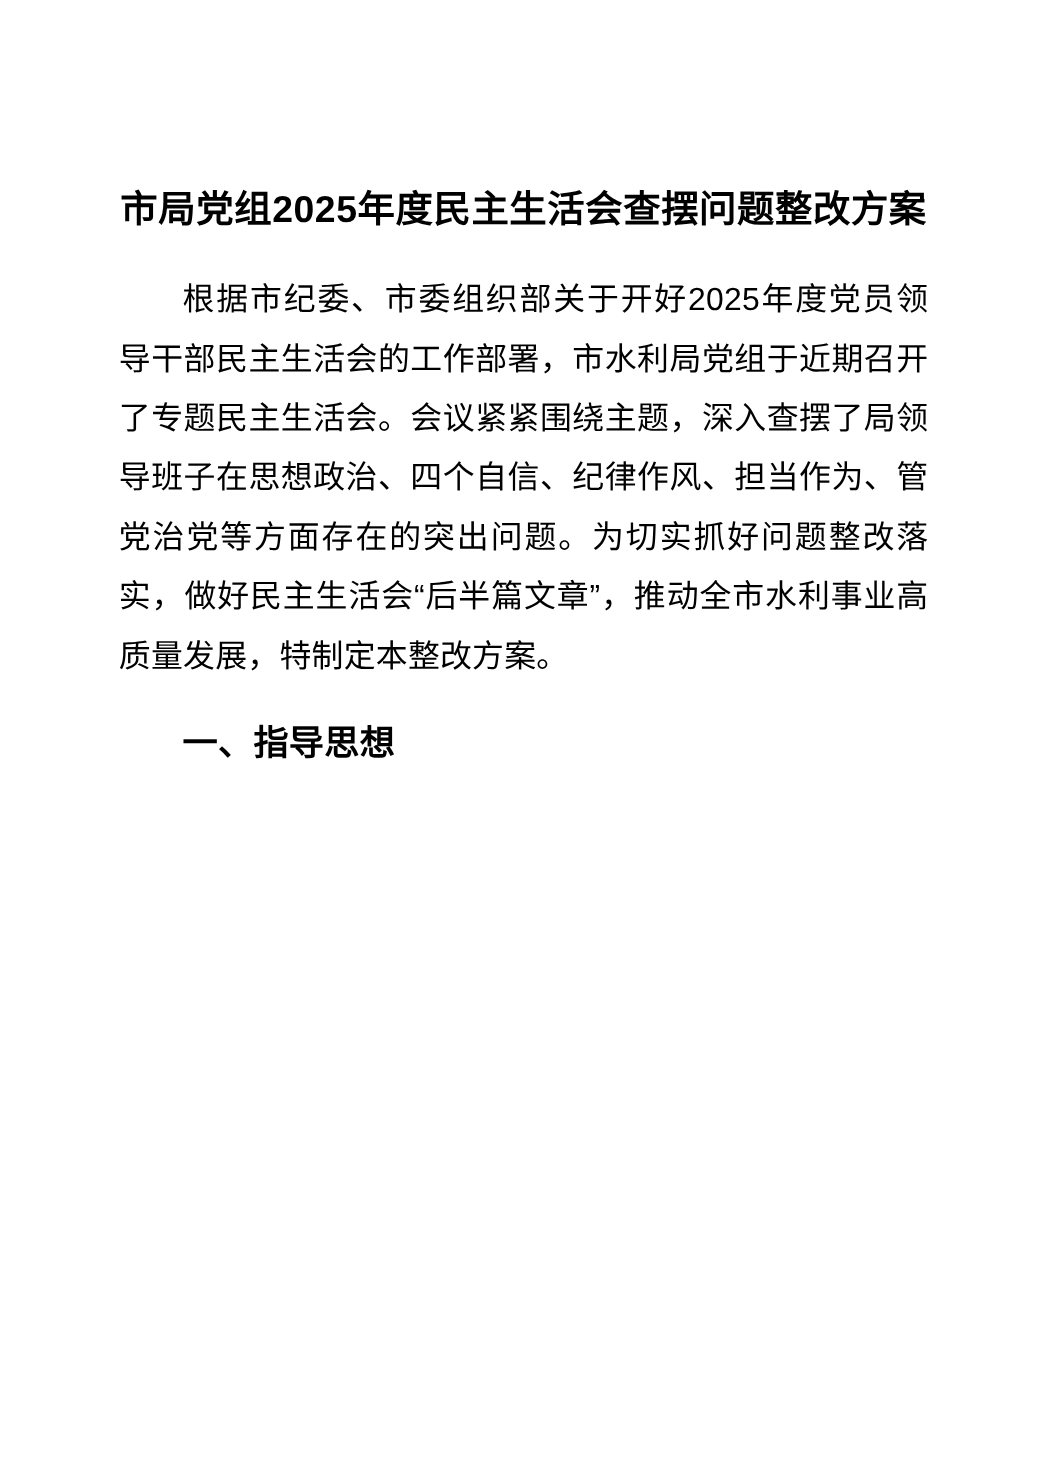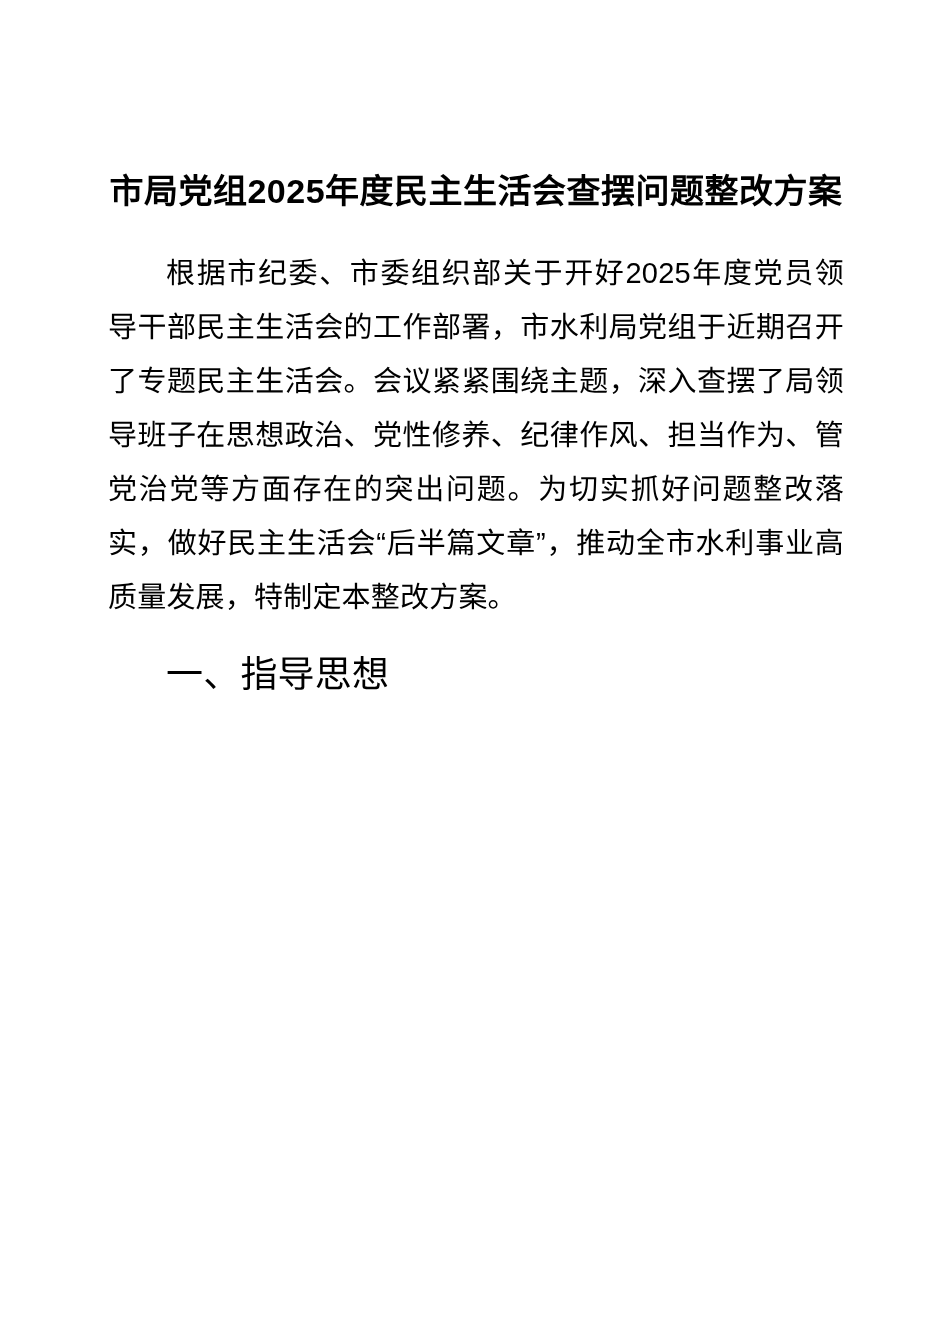"根据市纪委、市委组织部关于开好2025年度党员领导干部民主生活会的工作部署，市水" p.body-para { text: 党性修养 -> 四个自信 }
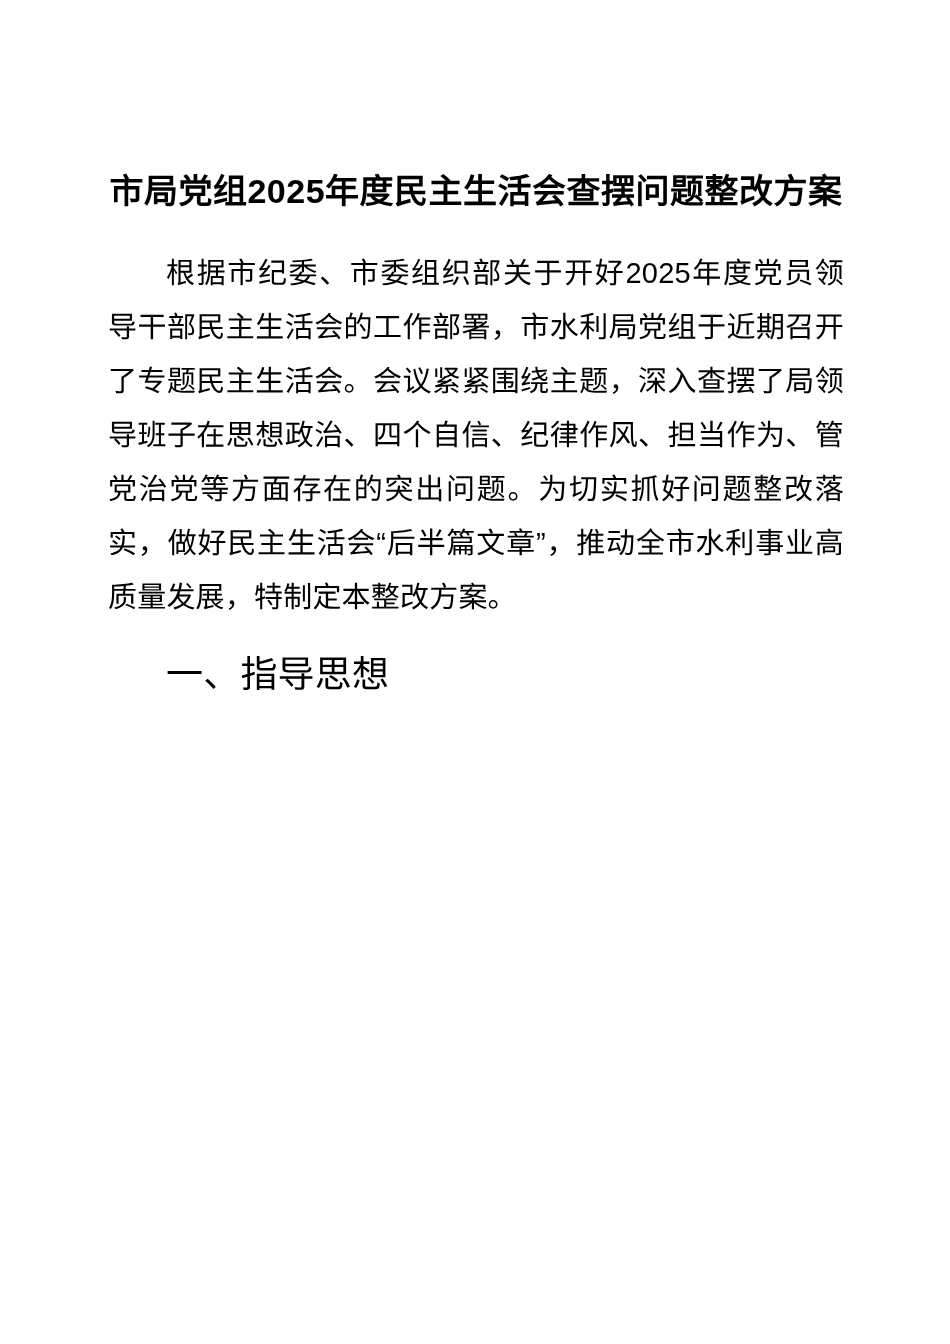"一、指导思想" .section-heading { font-size: 37px -> 32px; font-weight: normal -> bold }
